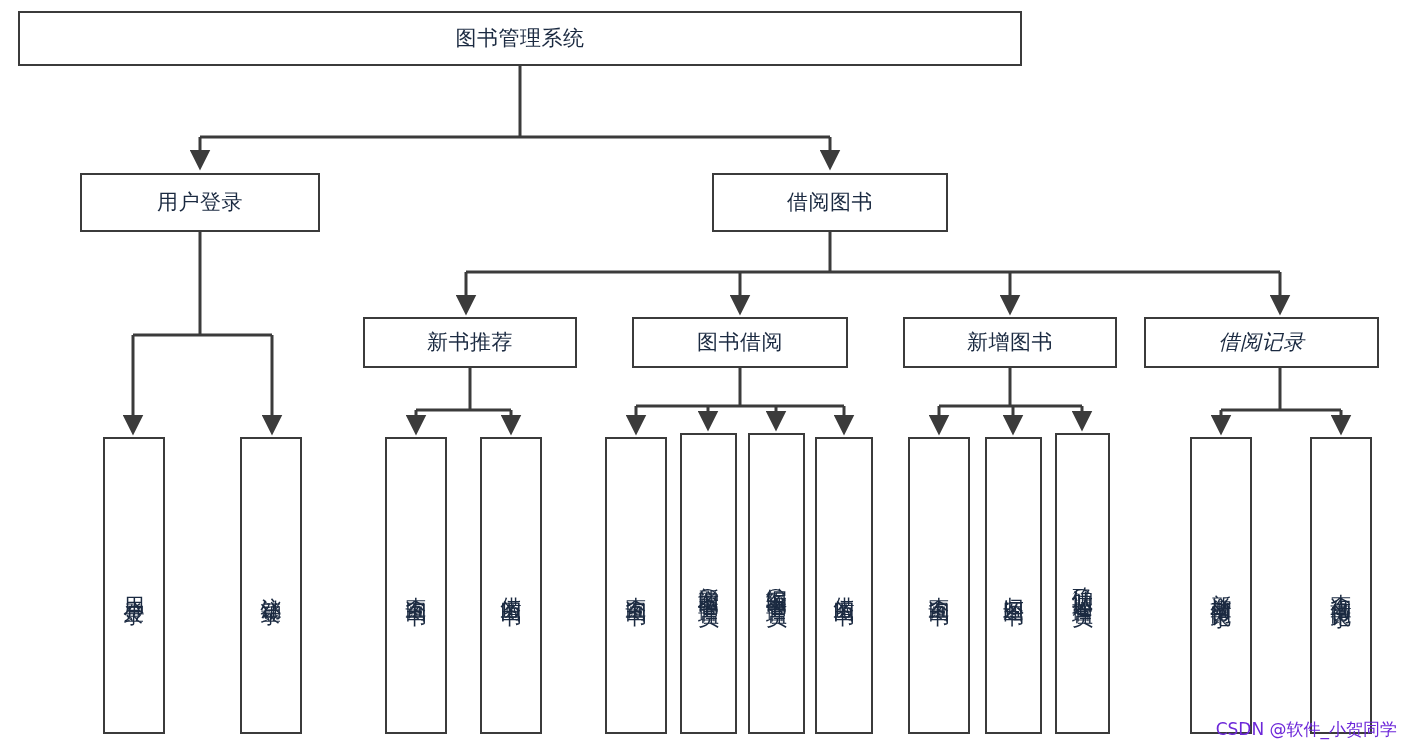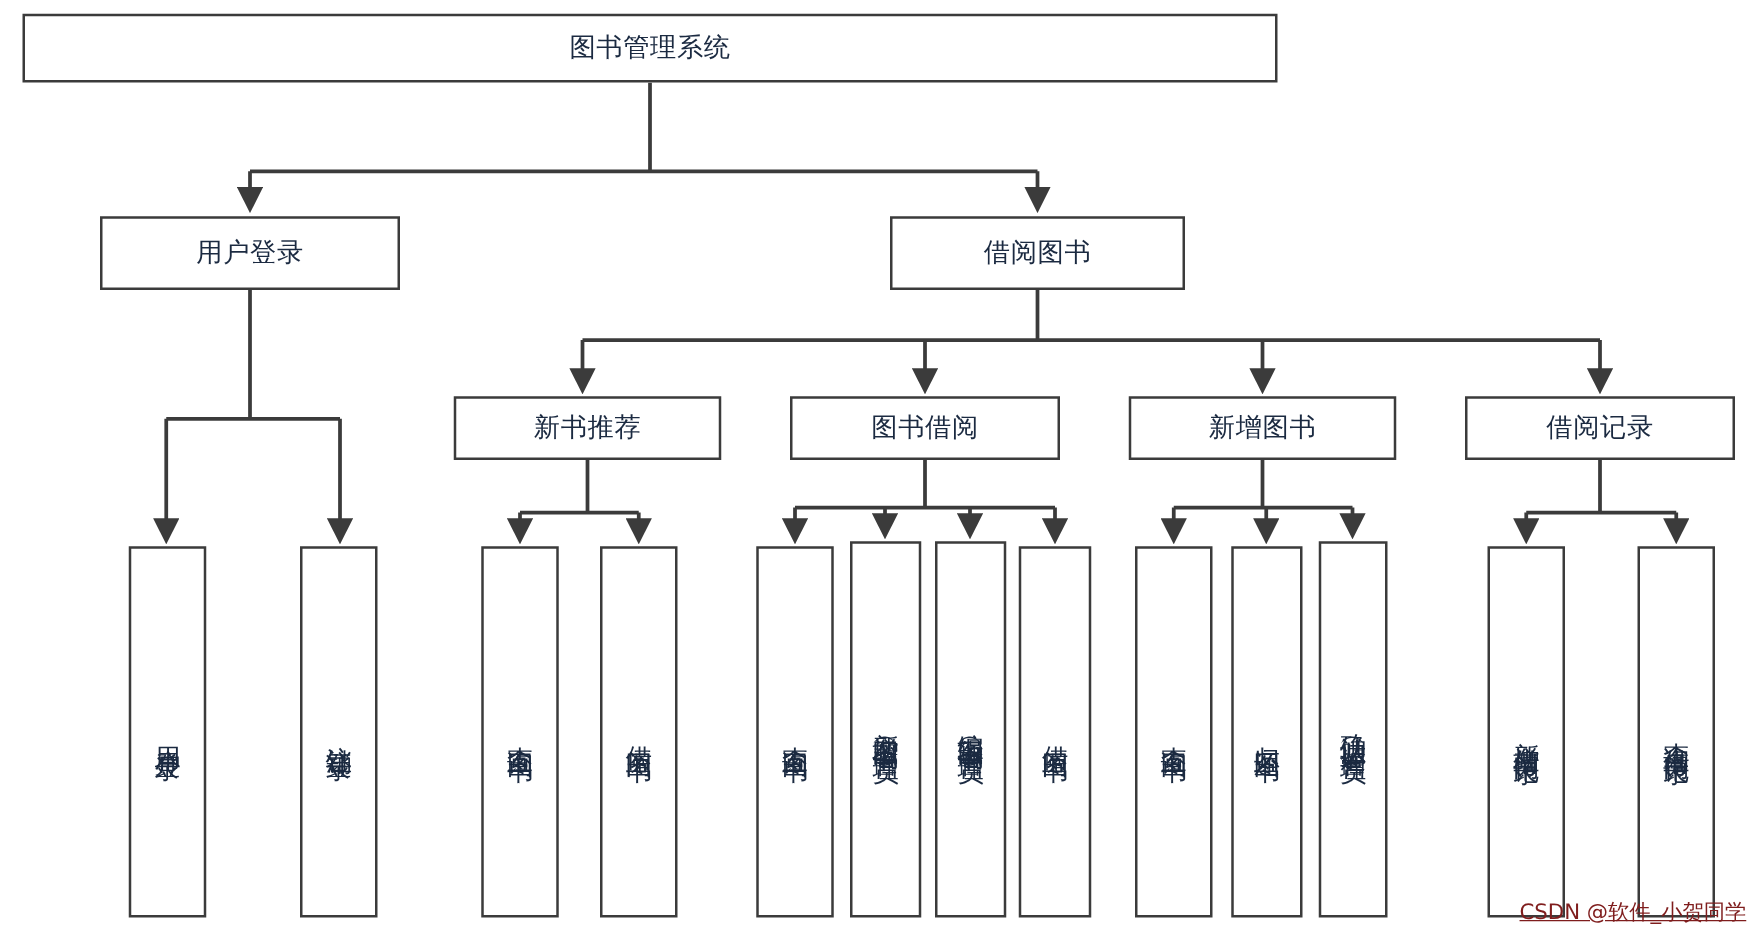"借阅记录" div.node { font-style: none -> italic; left: 1172px -> 1144px; width: 216px -> 235px }
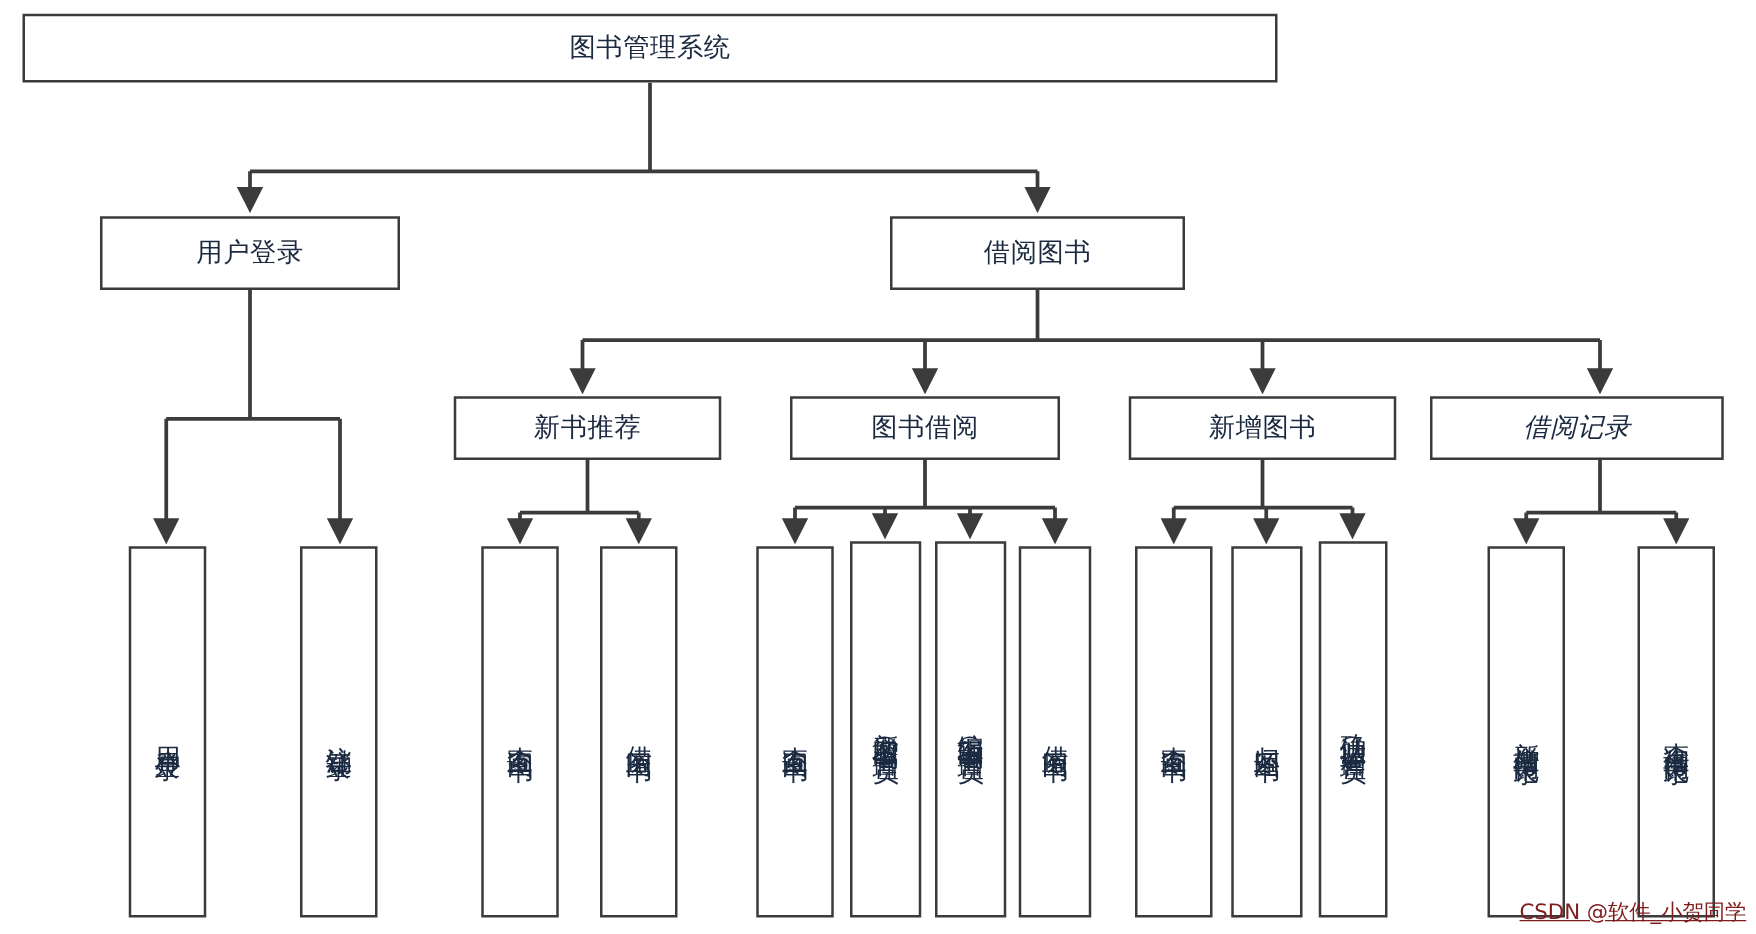"CSDN @软件_小贺同学" .watermark { color: #7f1d1d -> #6d28d9; text-decoration: underline -> none }
